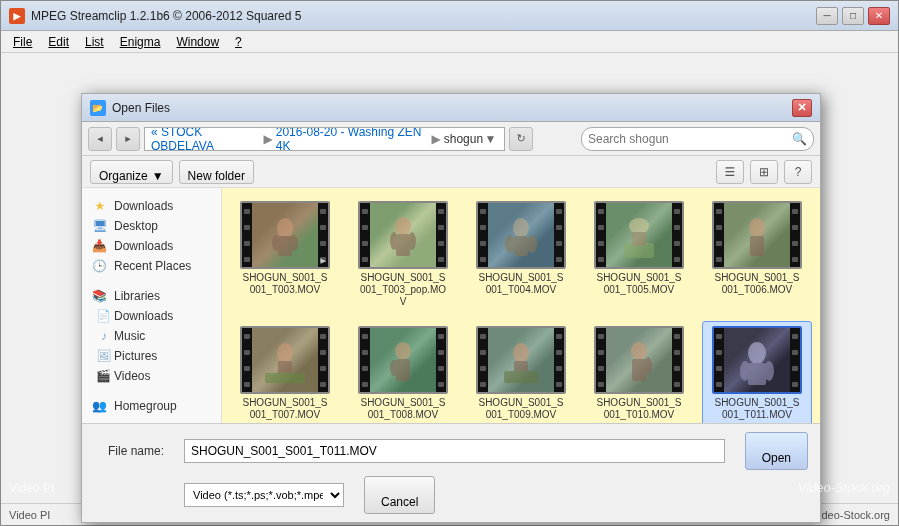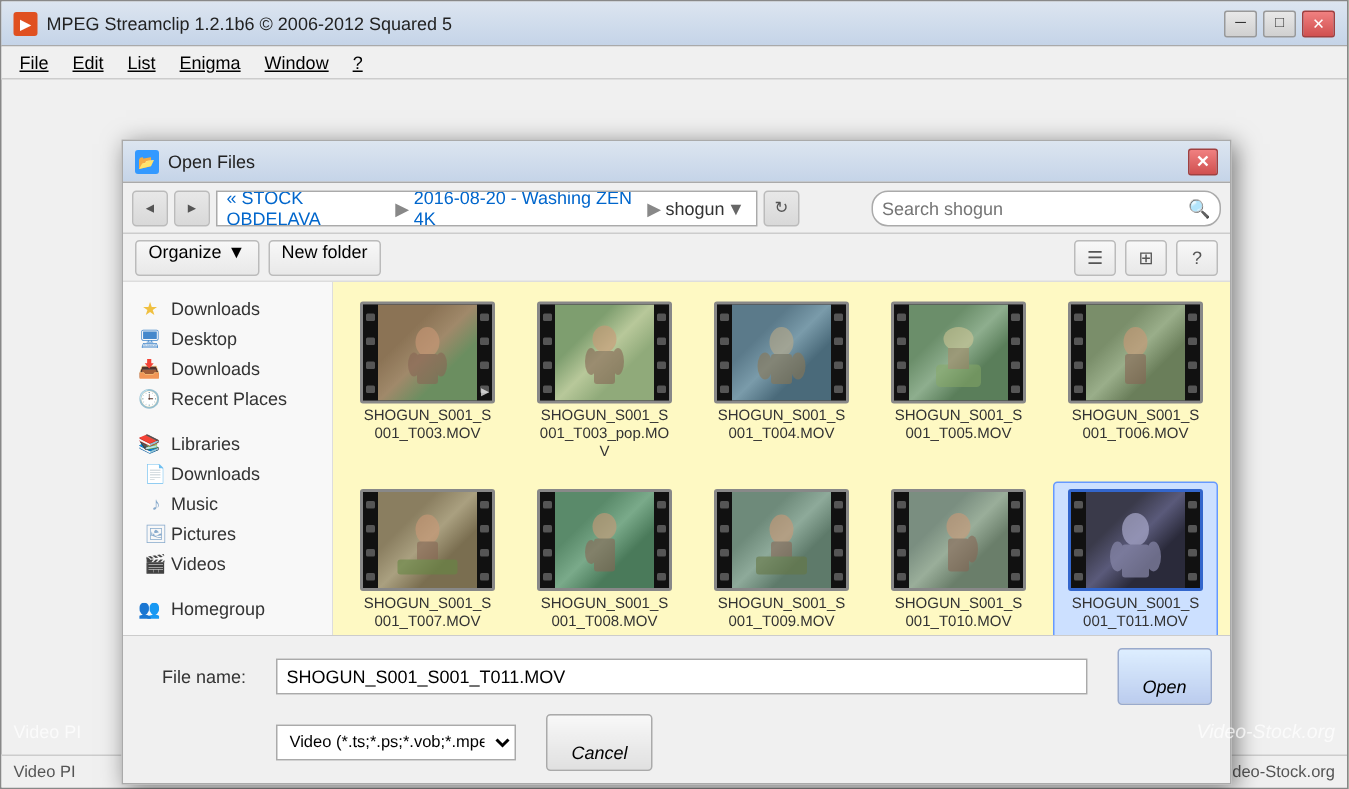"Organize" .toolbar-btn { align-items: flex-start -> flex-end }
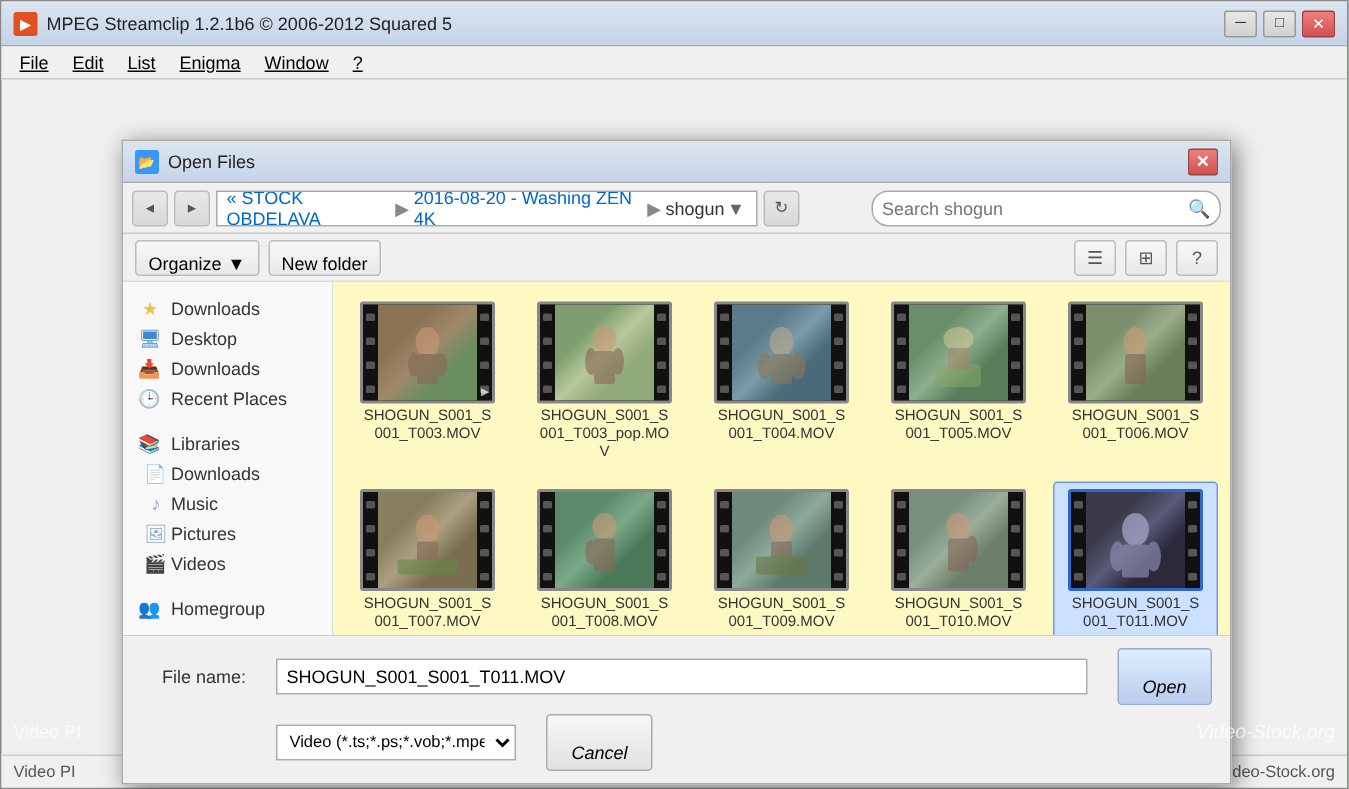"Open" .footer-btn { font-style: italic -> none }
